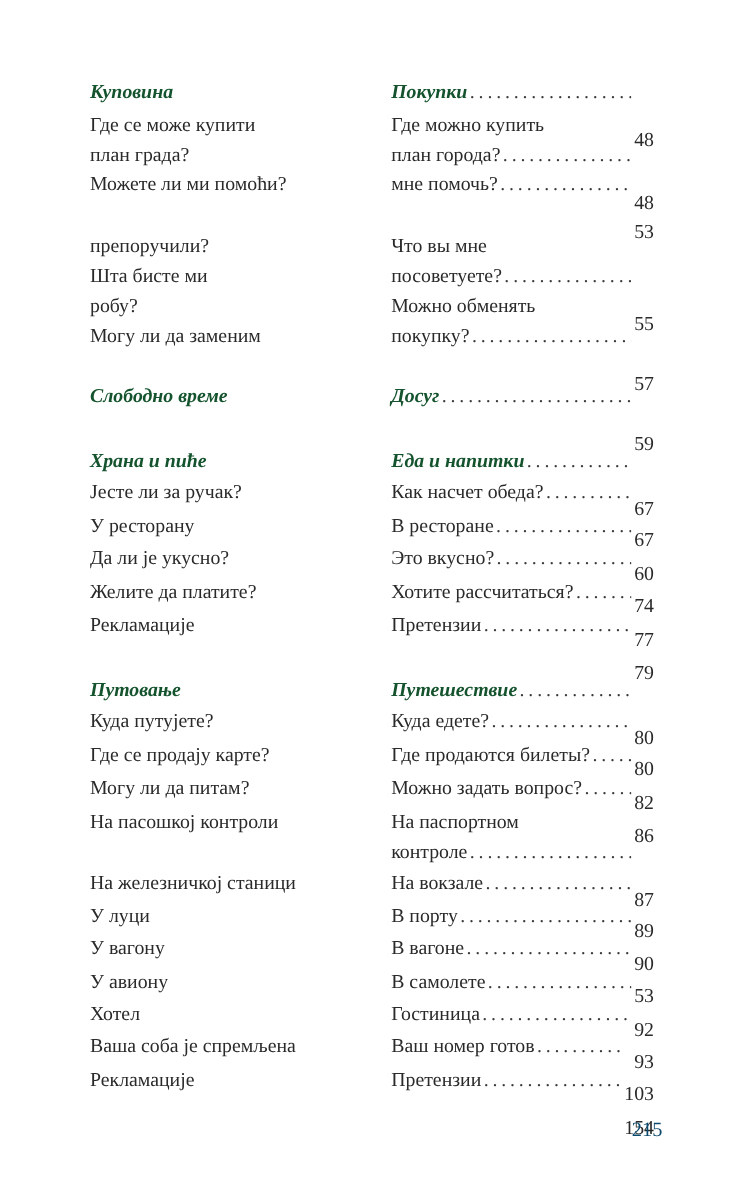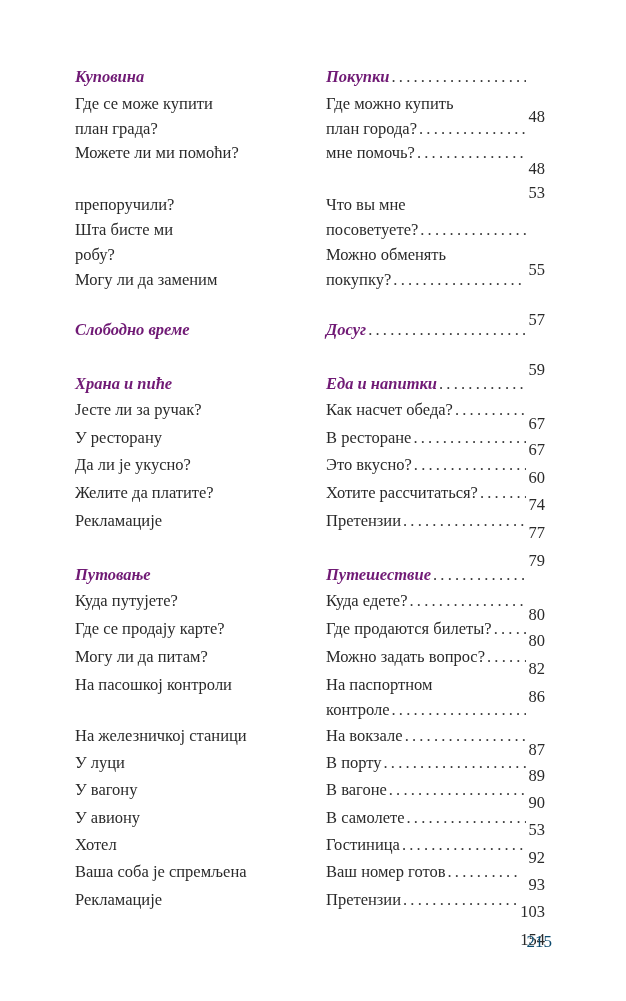"Куповина" .bold { color: #701a75 -> #14532d }
